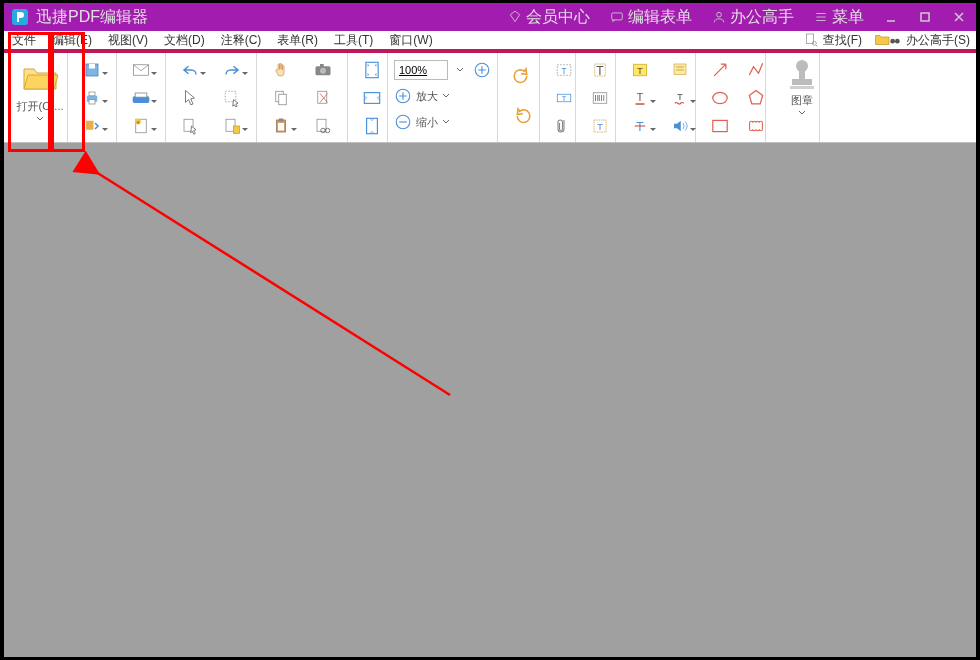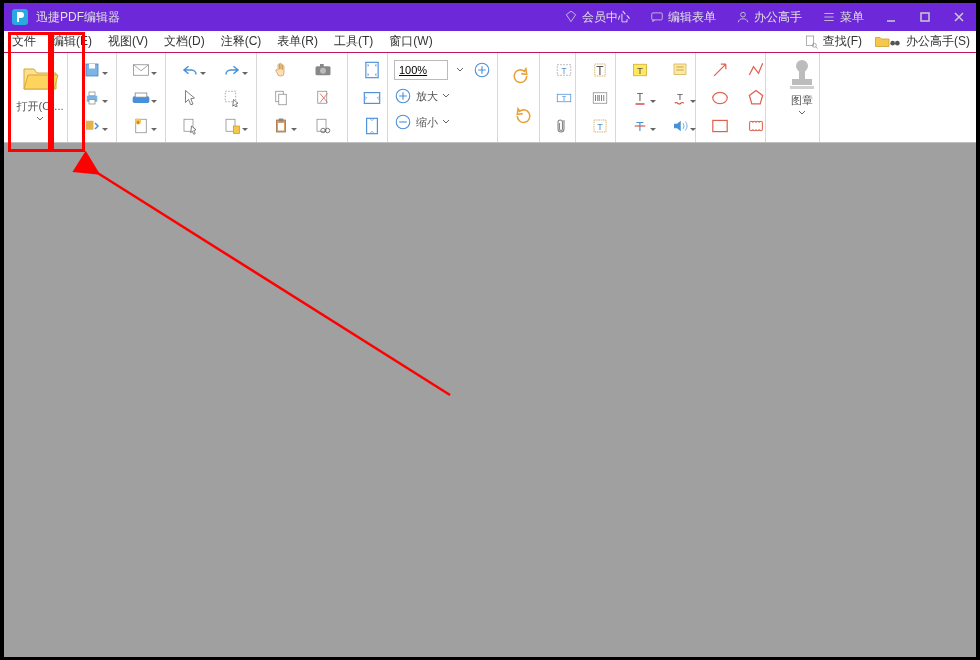"迅捷PDF编辑器" .titlebar { background: #6d28d9 -> #a21caf; font-size: 12px -> 16px }
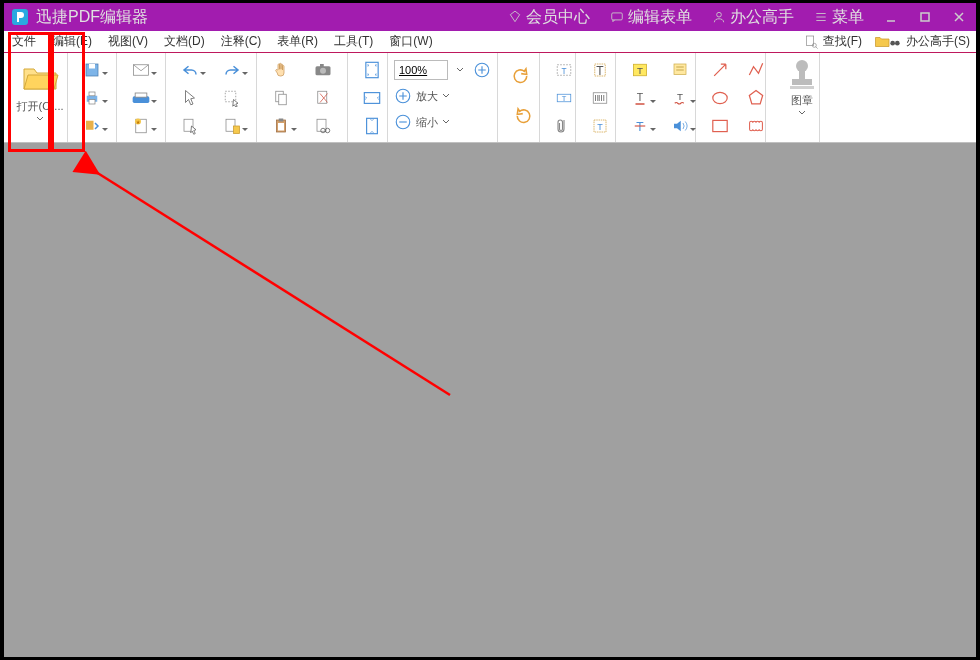"文件" .menubar { border-bottom: 1px solid #be185d -> 4px solid #be185d }
